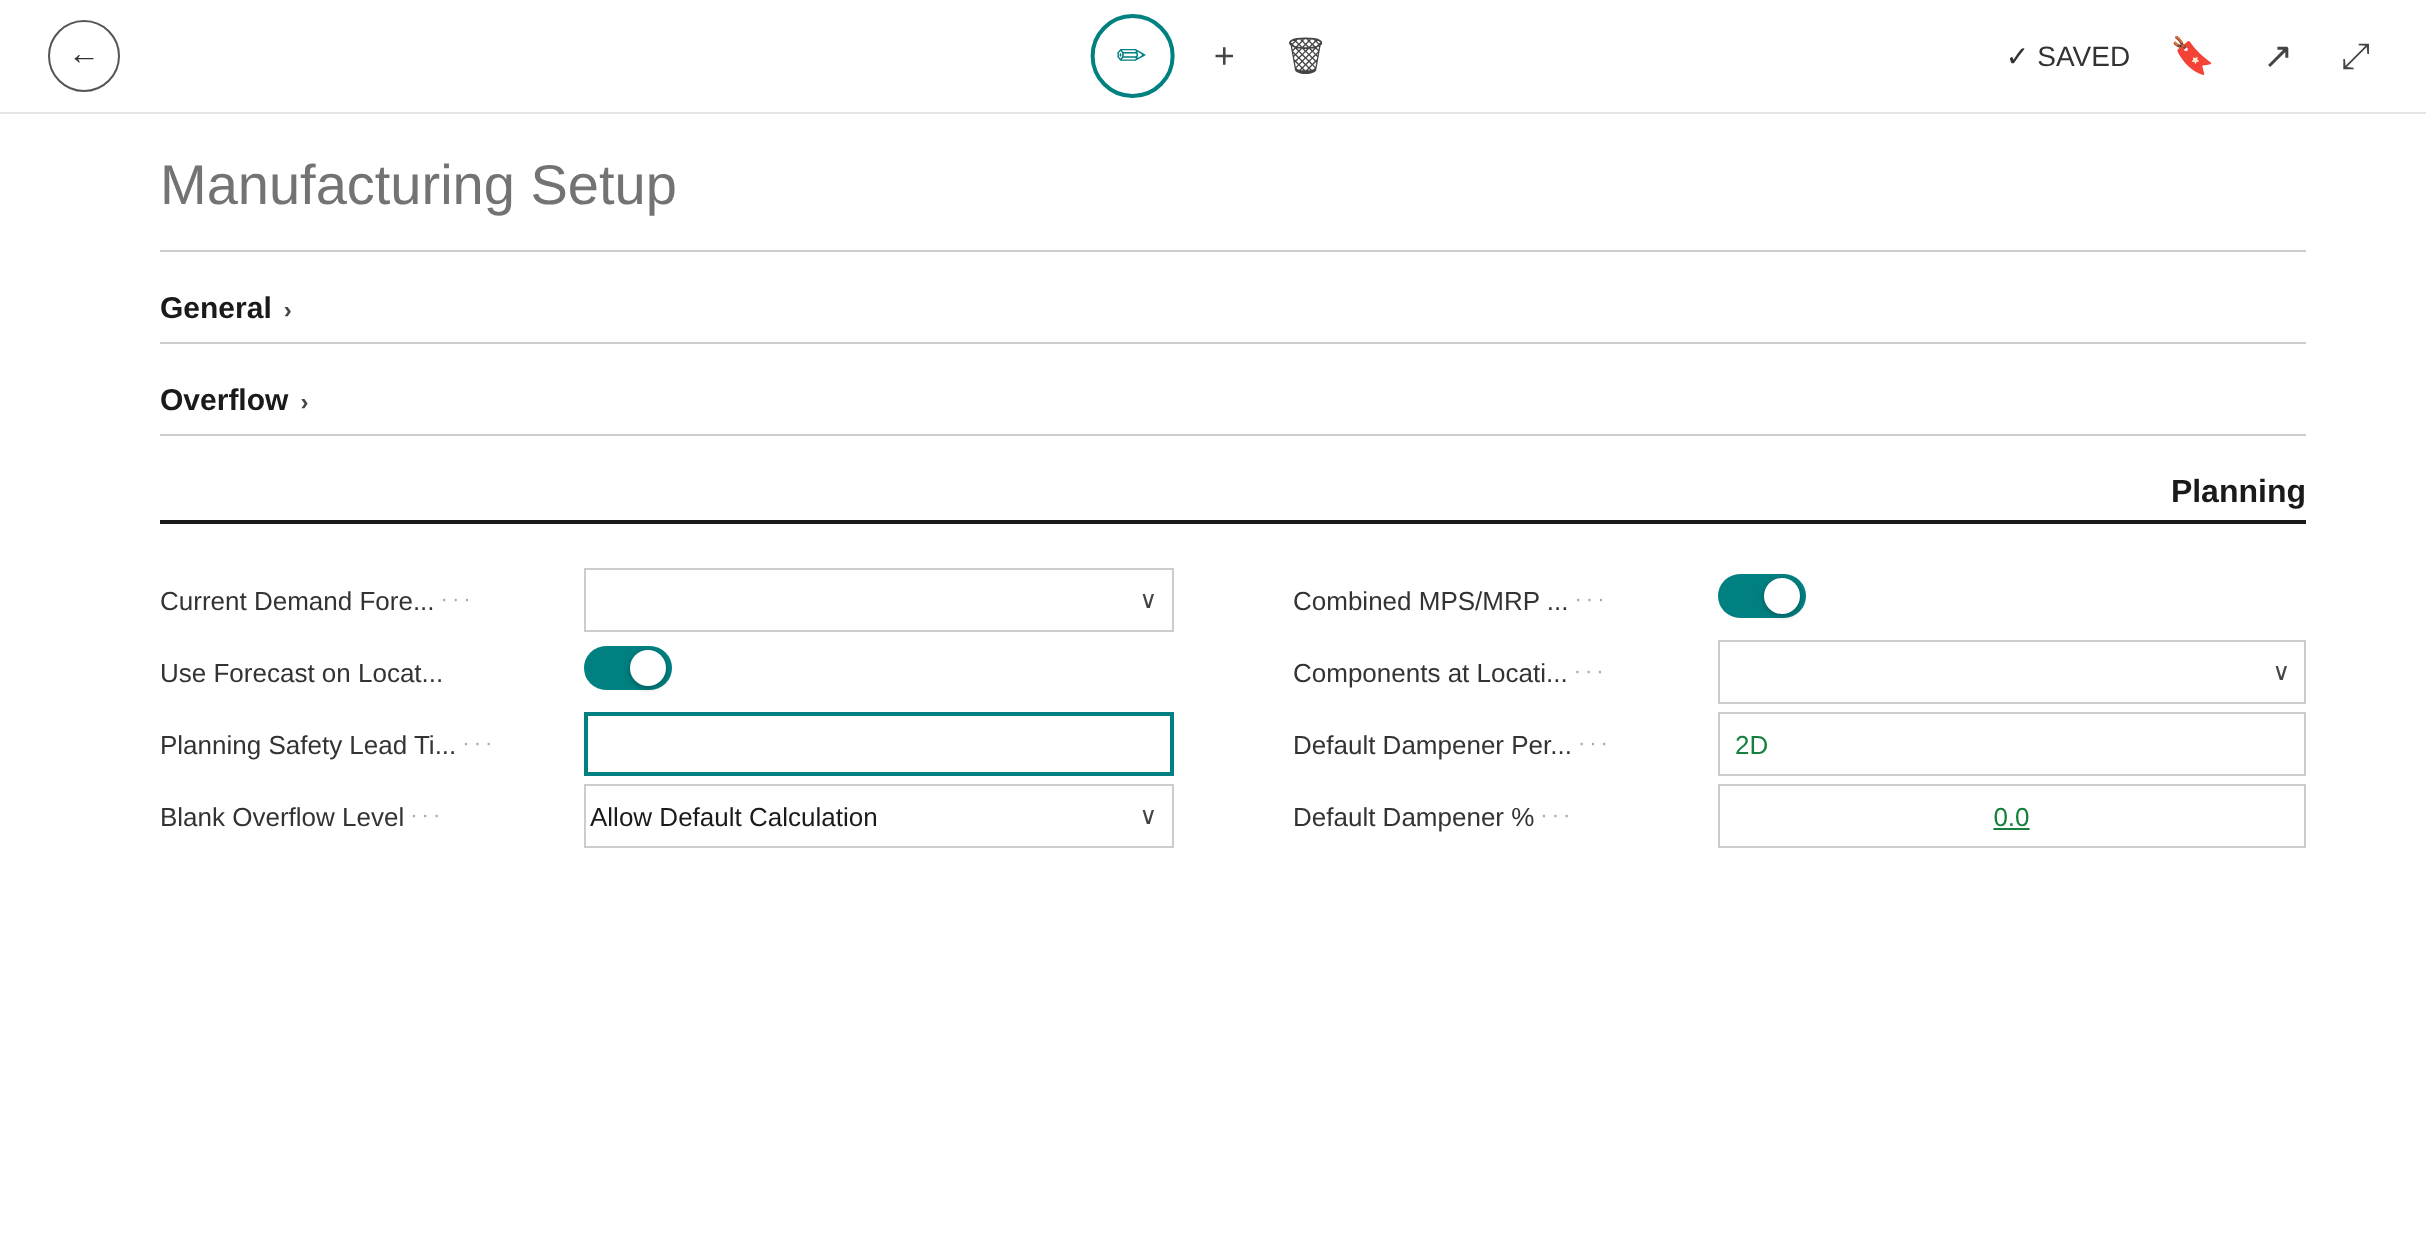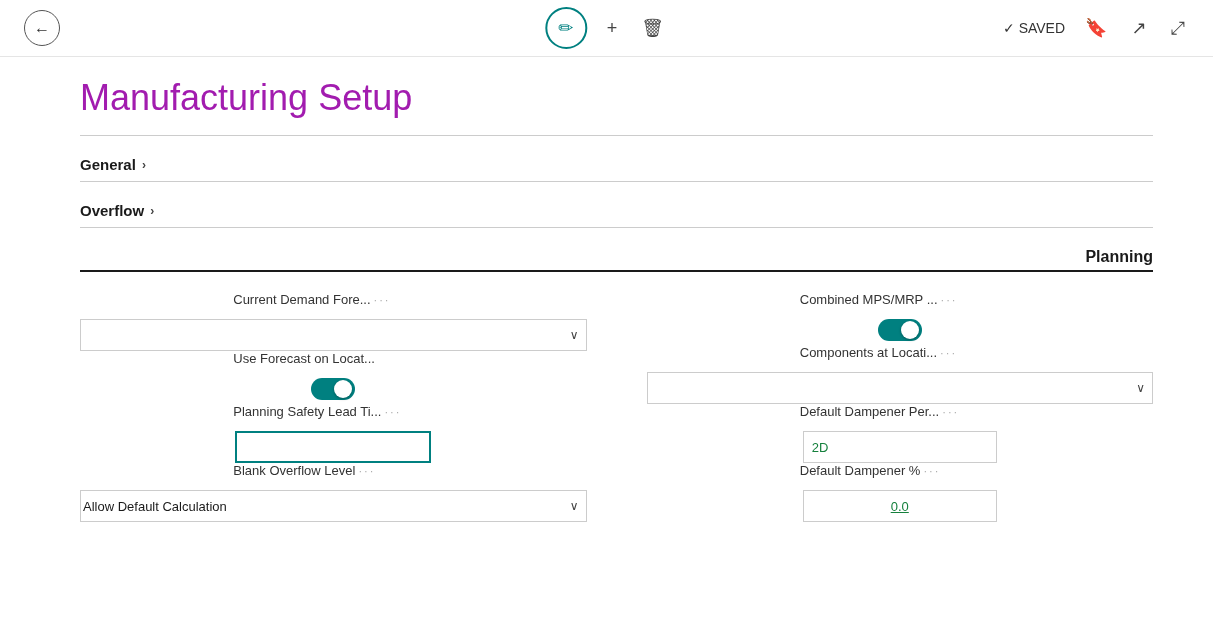"Manufacturing Setup" .page-title { color: #a21caf -> #737373; font-size: 36px -> 28px }
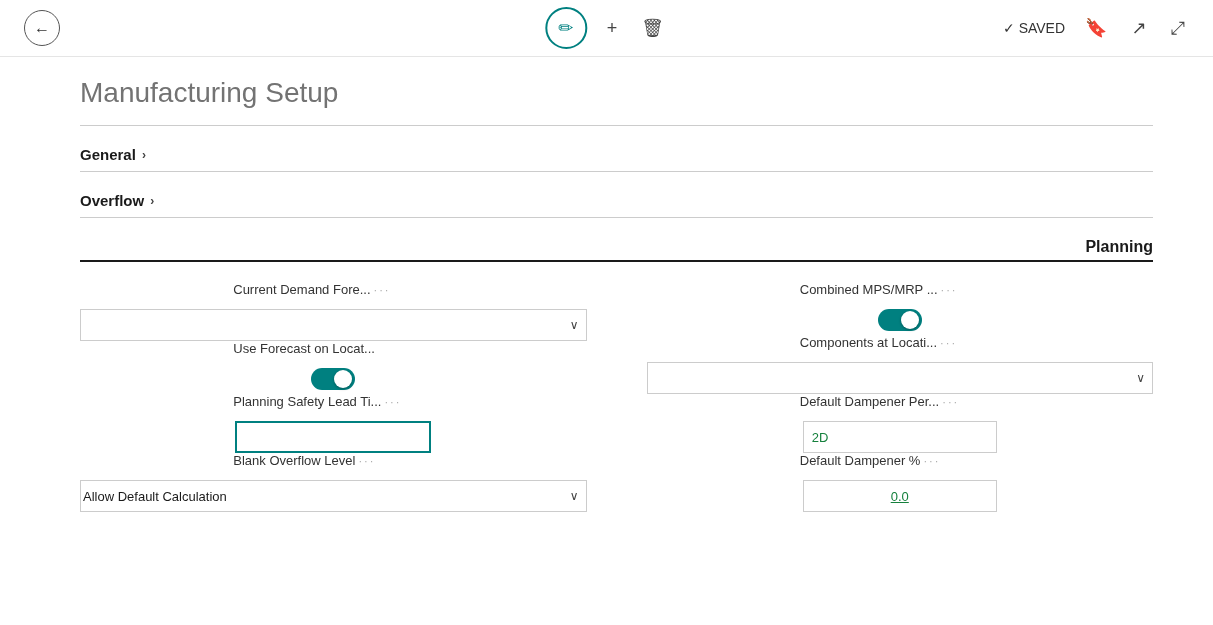"Current Demand Fore..." .form-row { flex-direction: column -> none }
